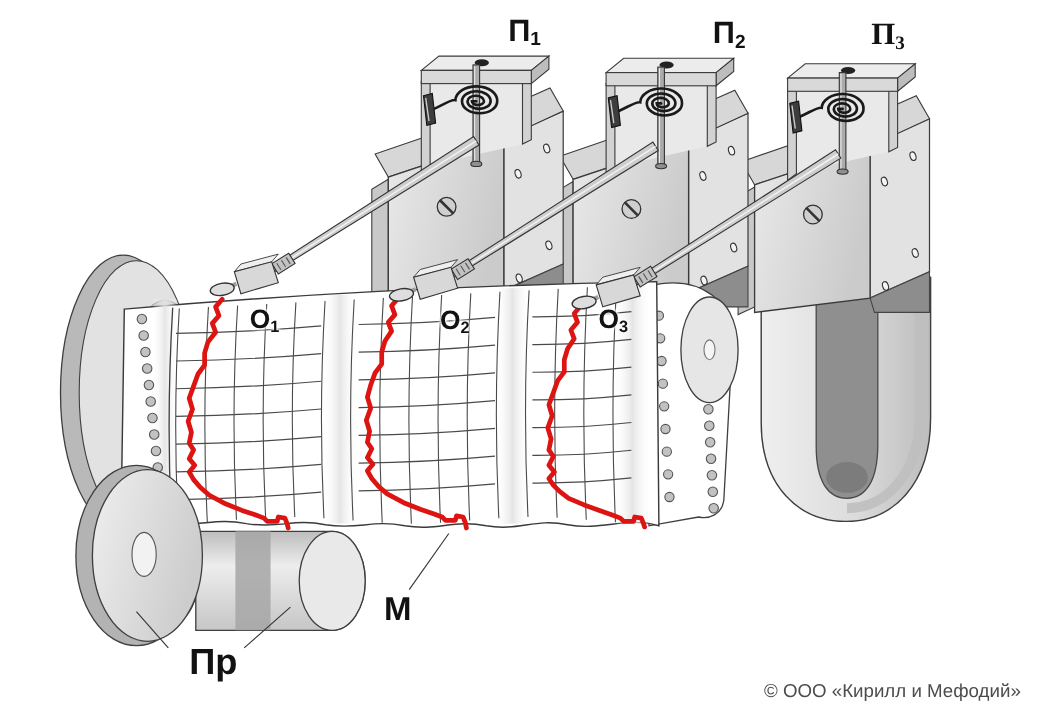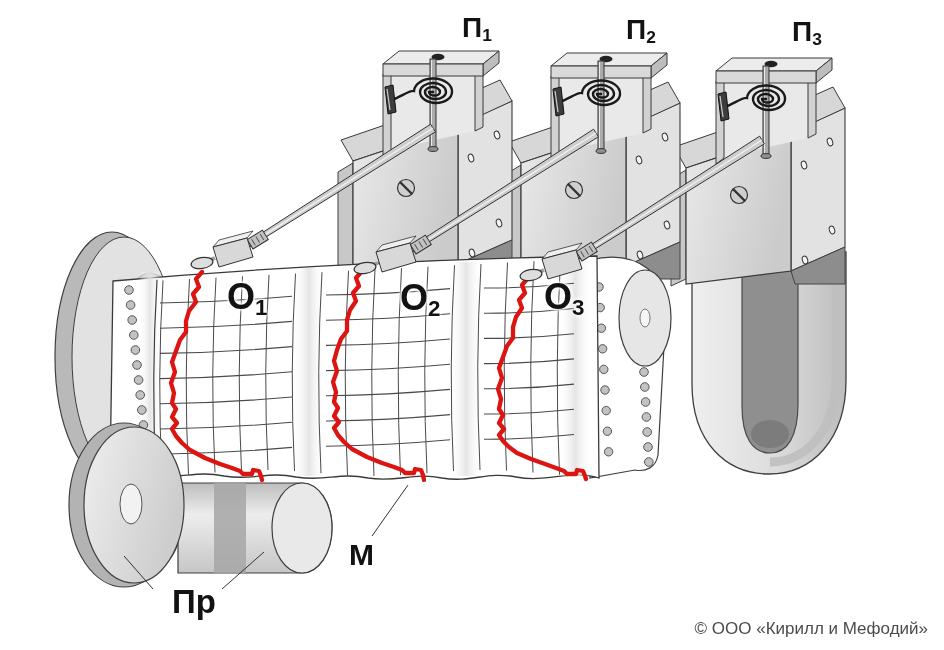"П2" div.lbl { left: 626px -> 648px }
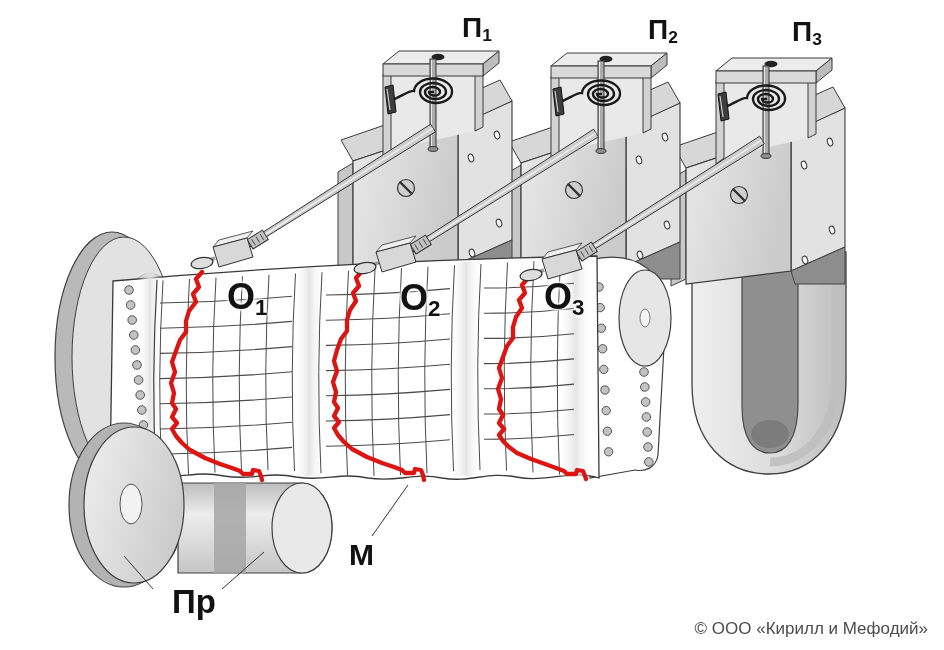"П3" div.lbl { font-family: none -> Liberation Serif, serif }
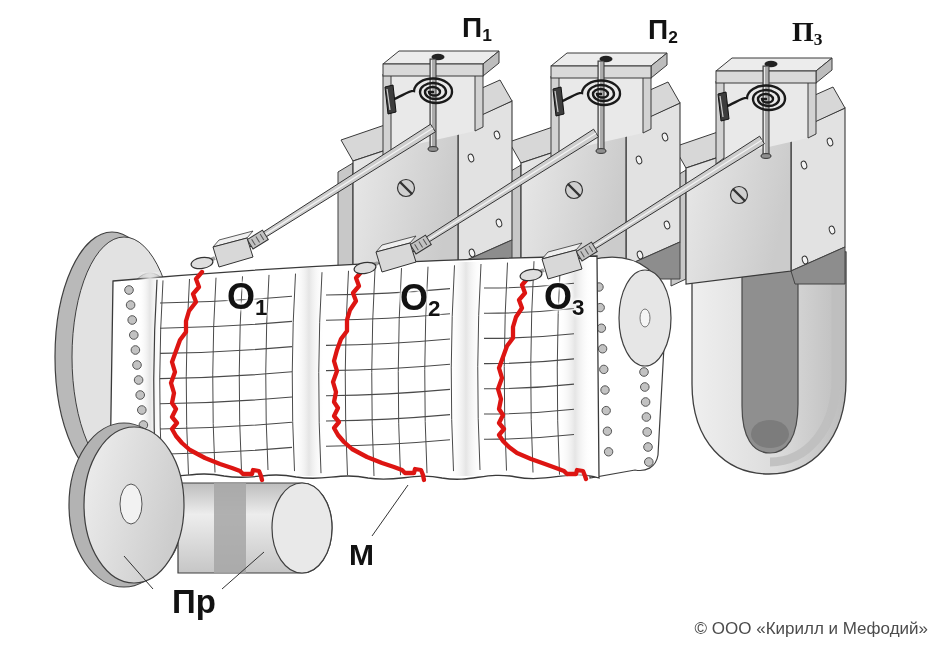"О1" .lbl-rec { font-size: 36px -> 24px }
